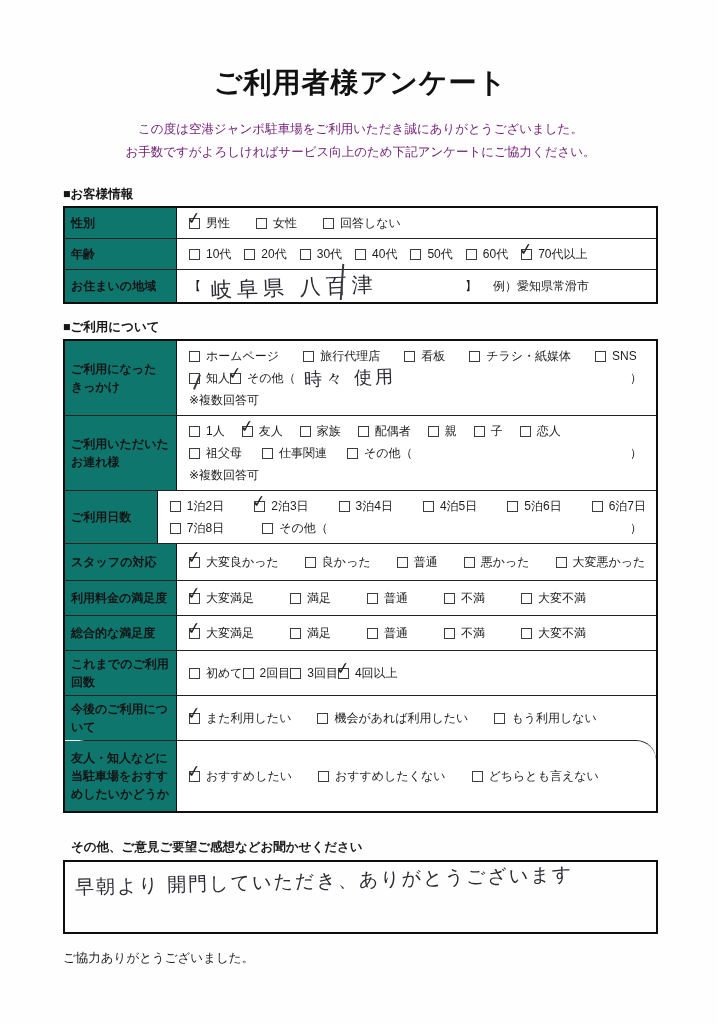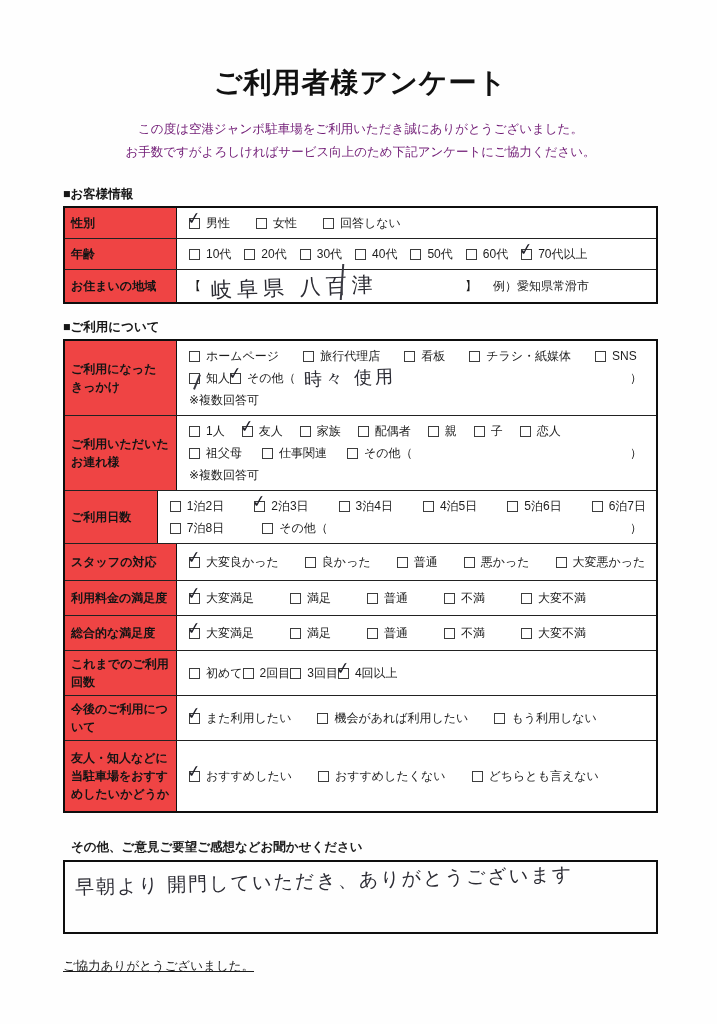"性別" .label-cell { background: #ef4444 -> #0f766e }
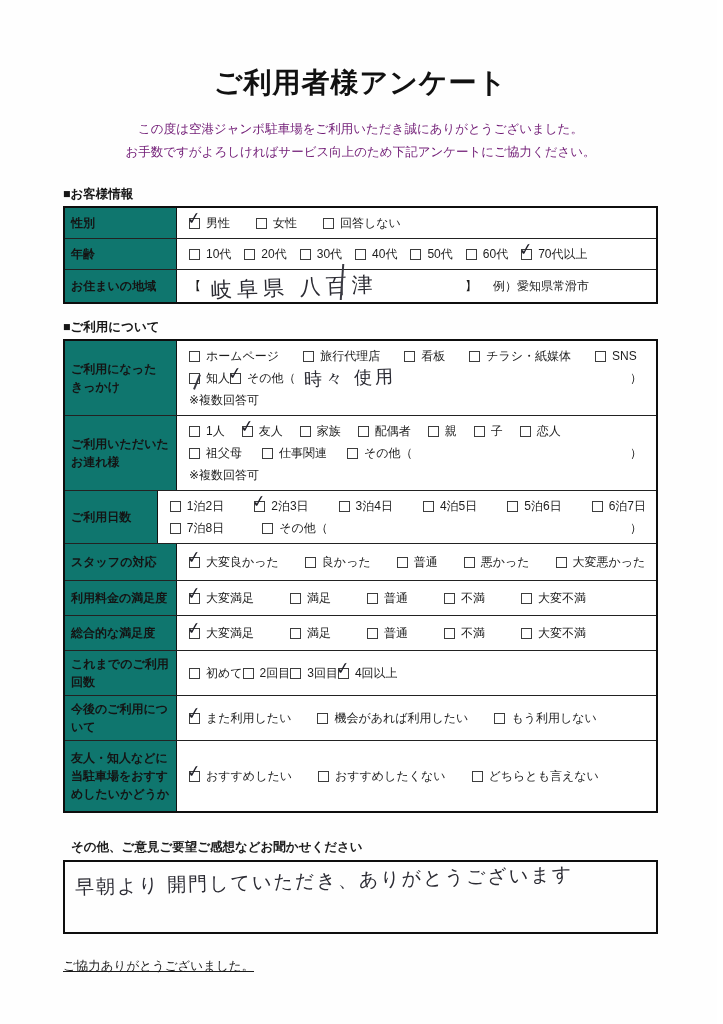"友人・知人などに" .t2 .r9 { border-radius: none -> 20px }
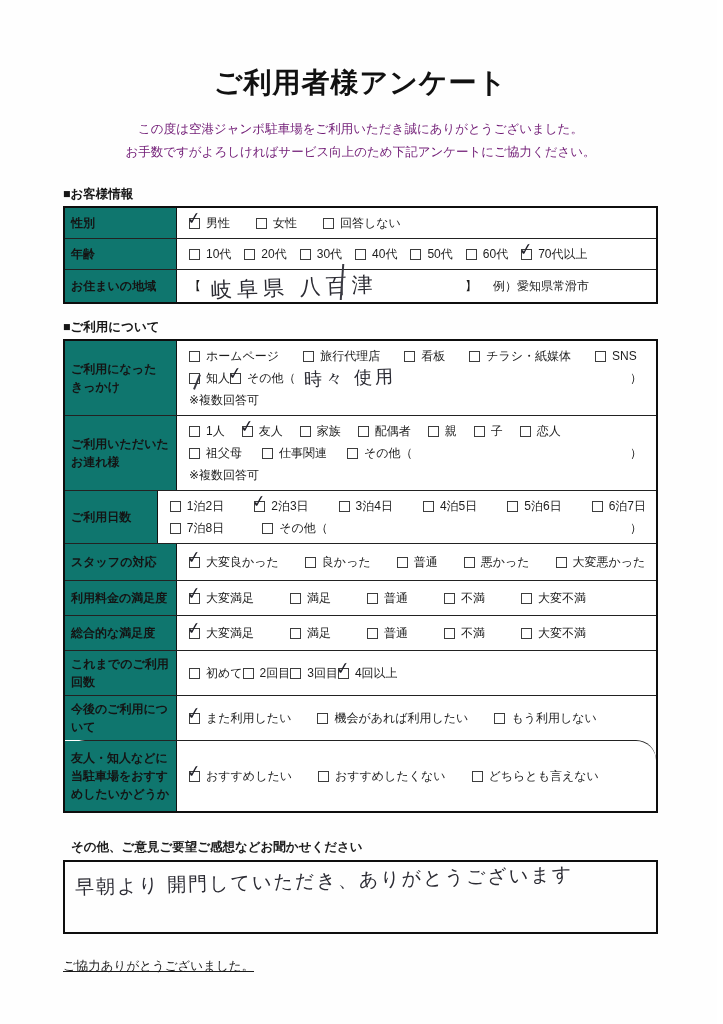"ご協力ありがとうございました。" .footer-text { margin-top: 24px -> 16px; text-decoration: underline -> none }
